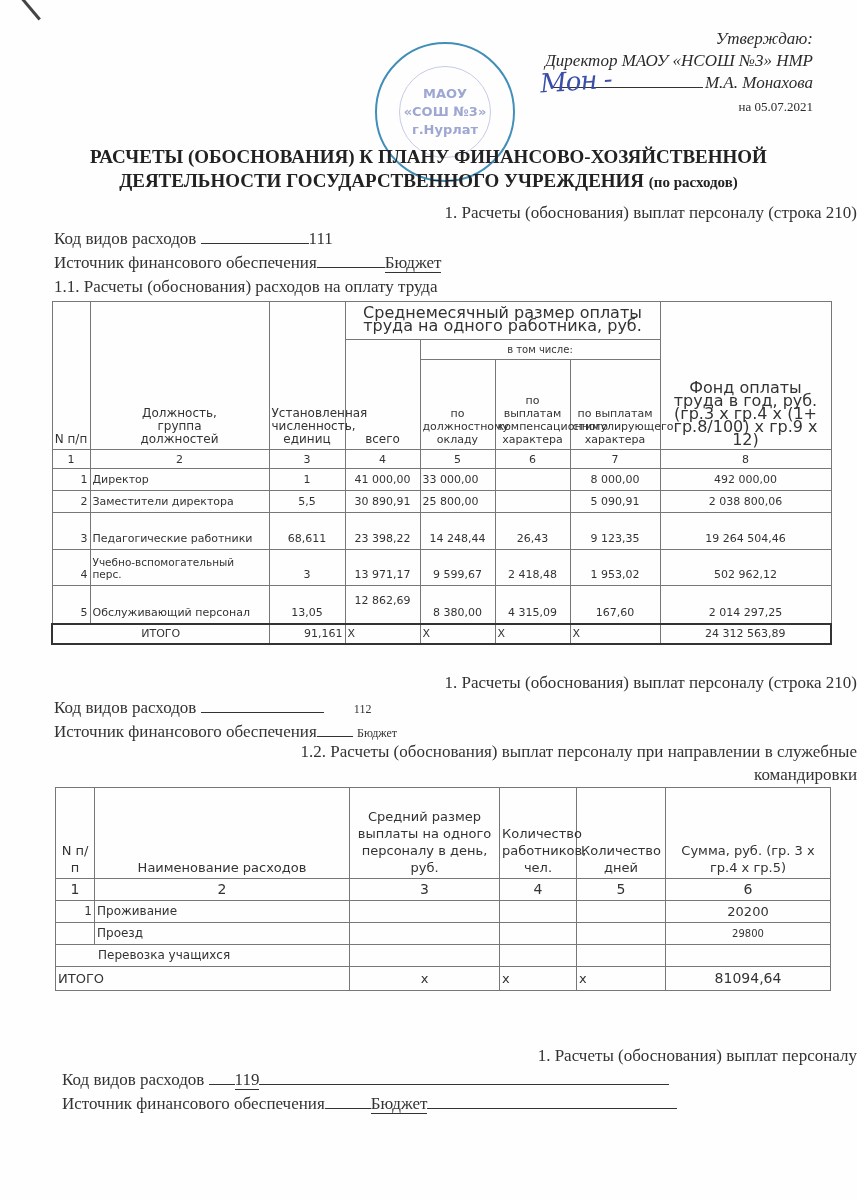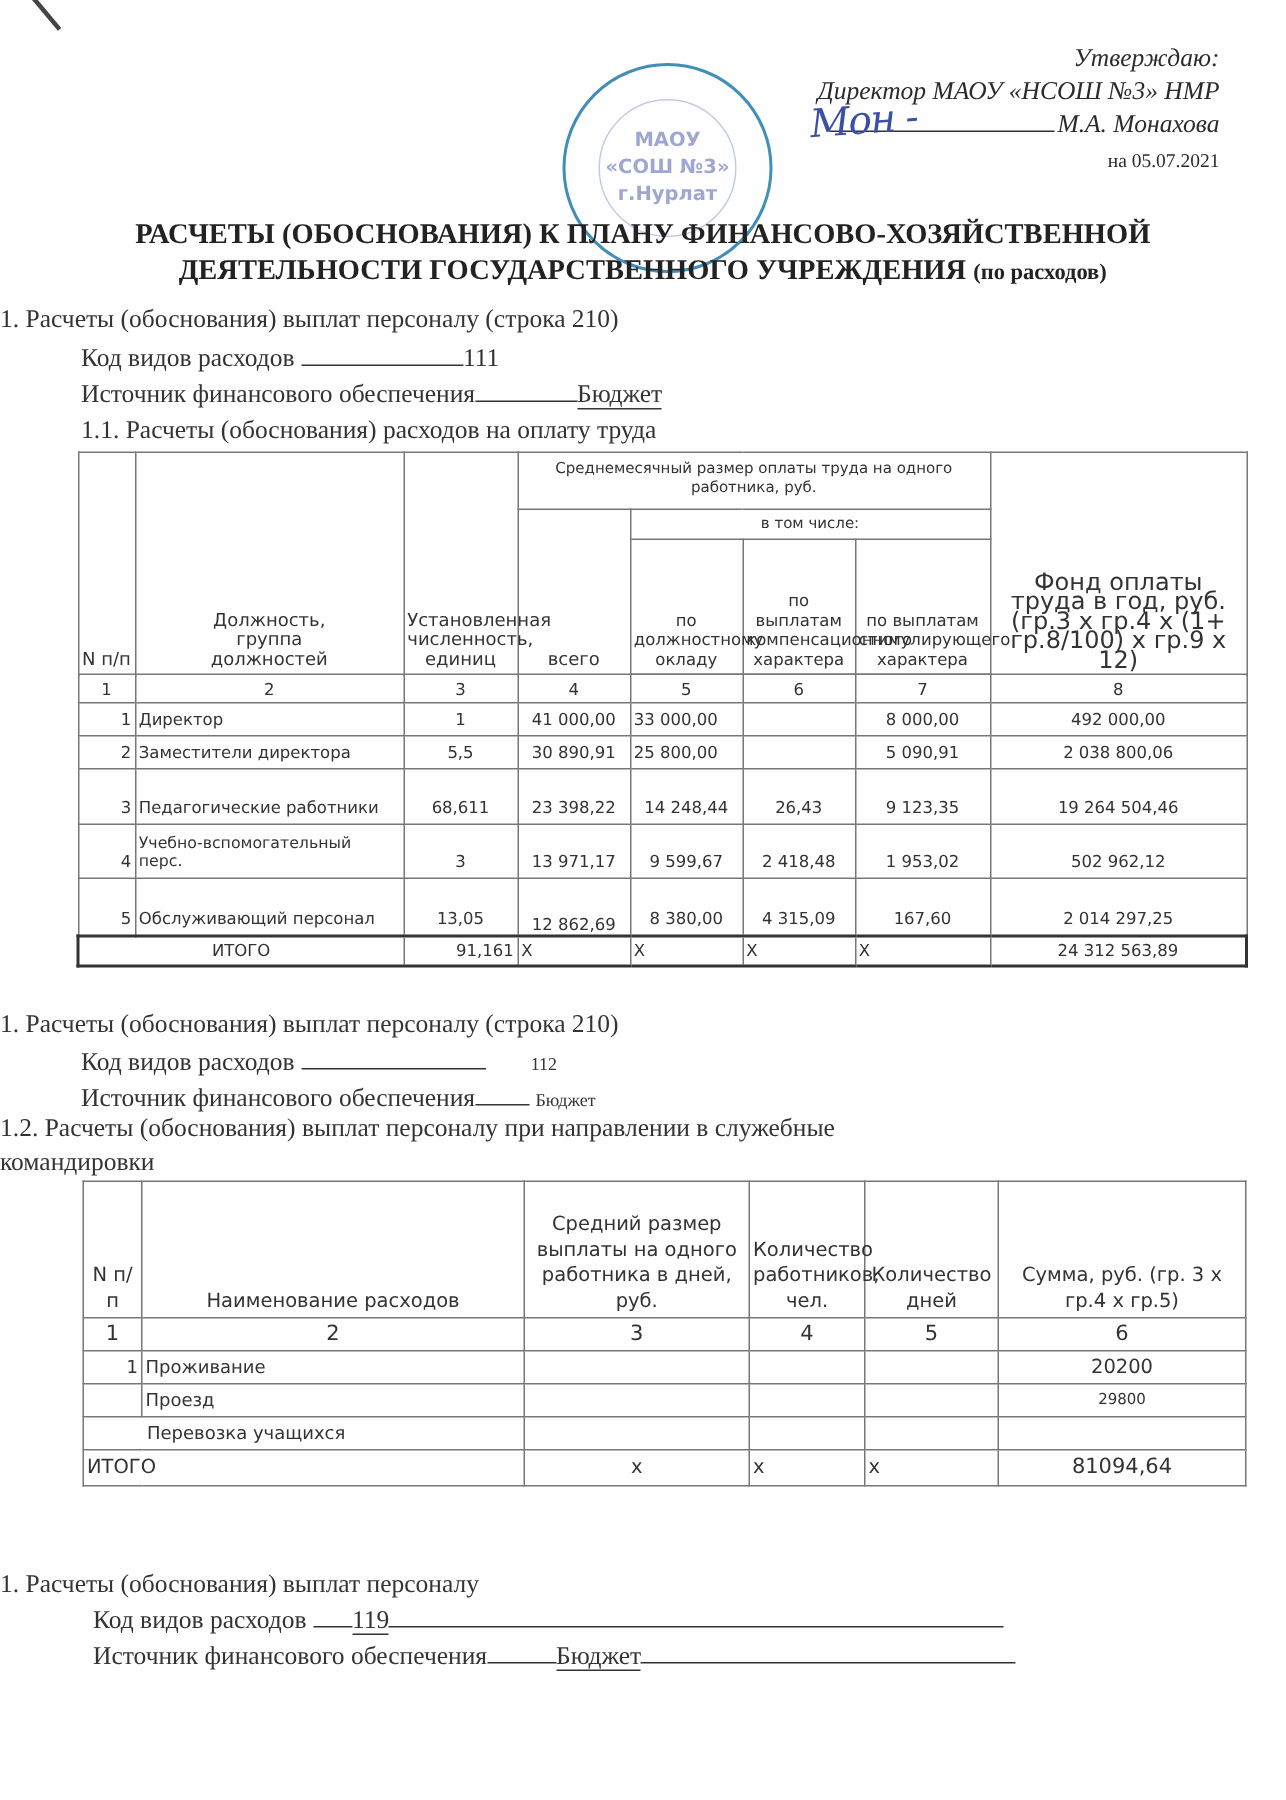"1. Расчеты (обоснования) выплат" .section.center { text-align: left -> right }
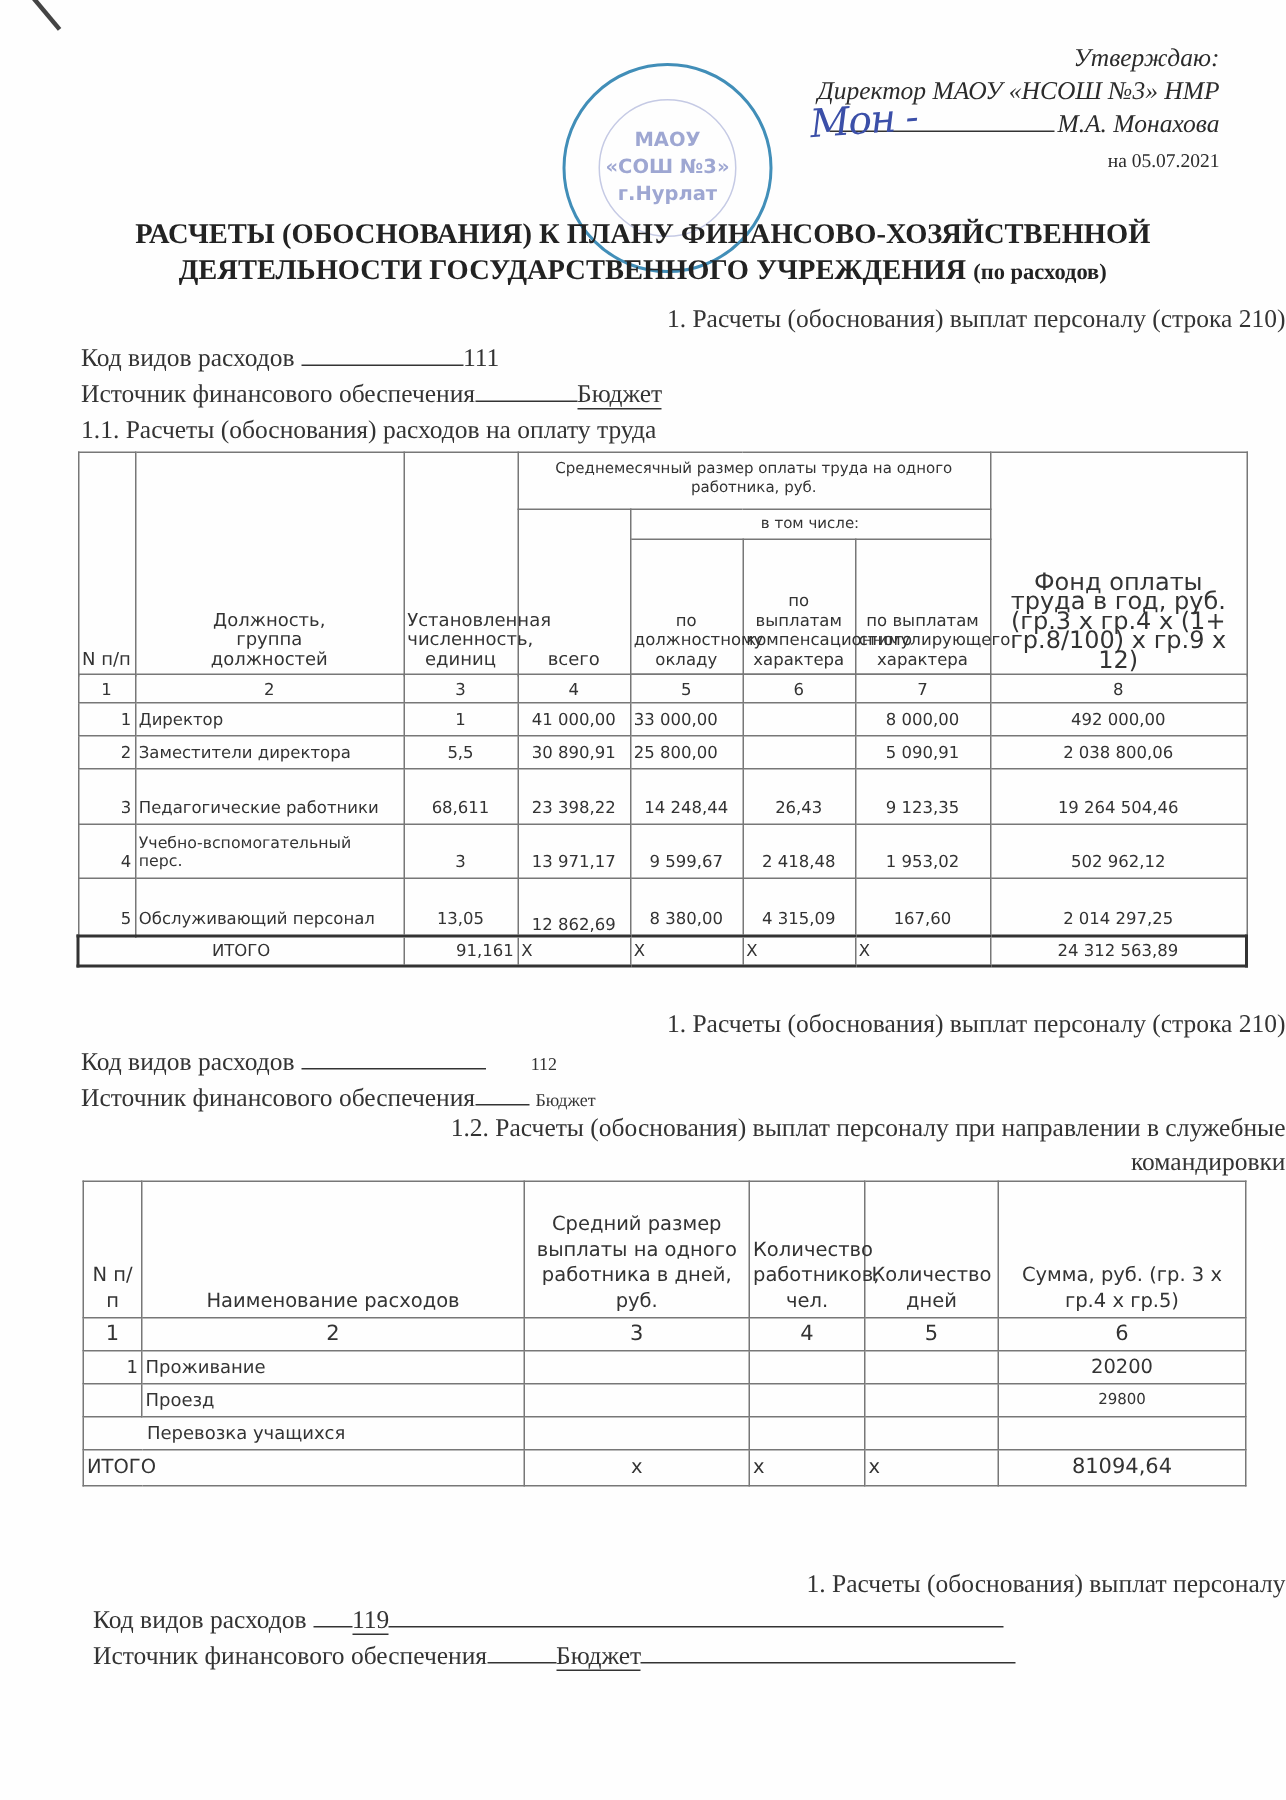"Среднемесячный размер оплаты труда на" td.c { font-size: 10px -> 16px }
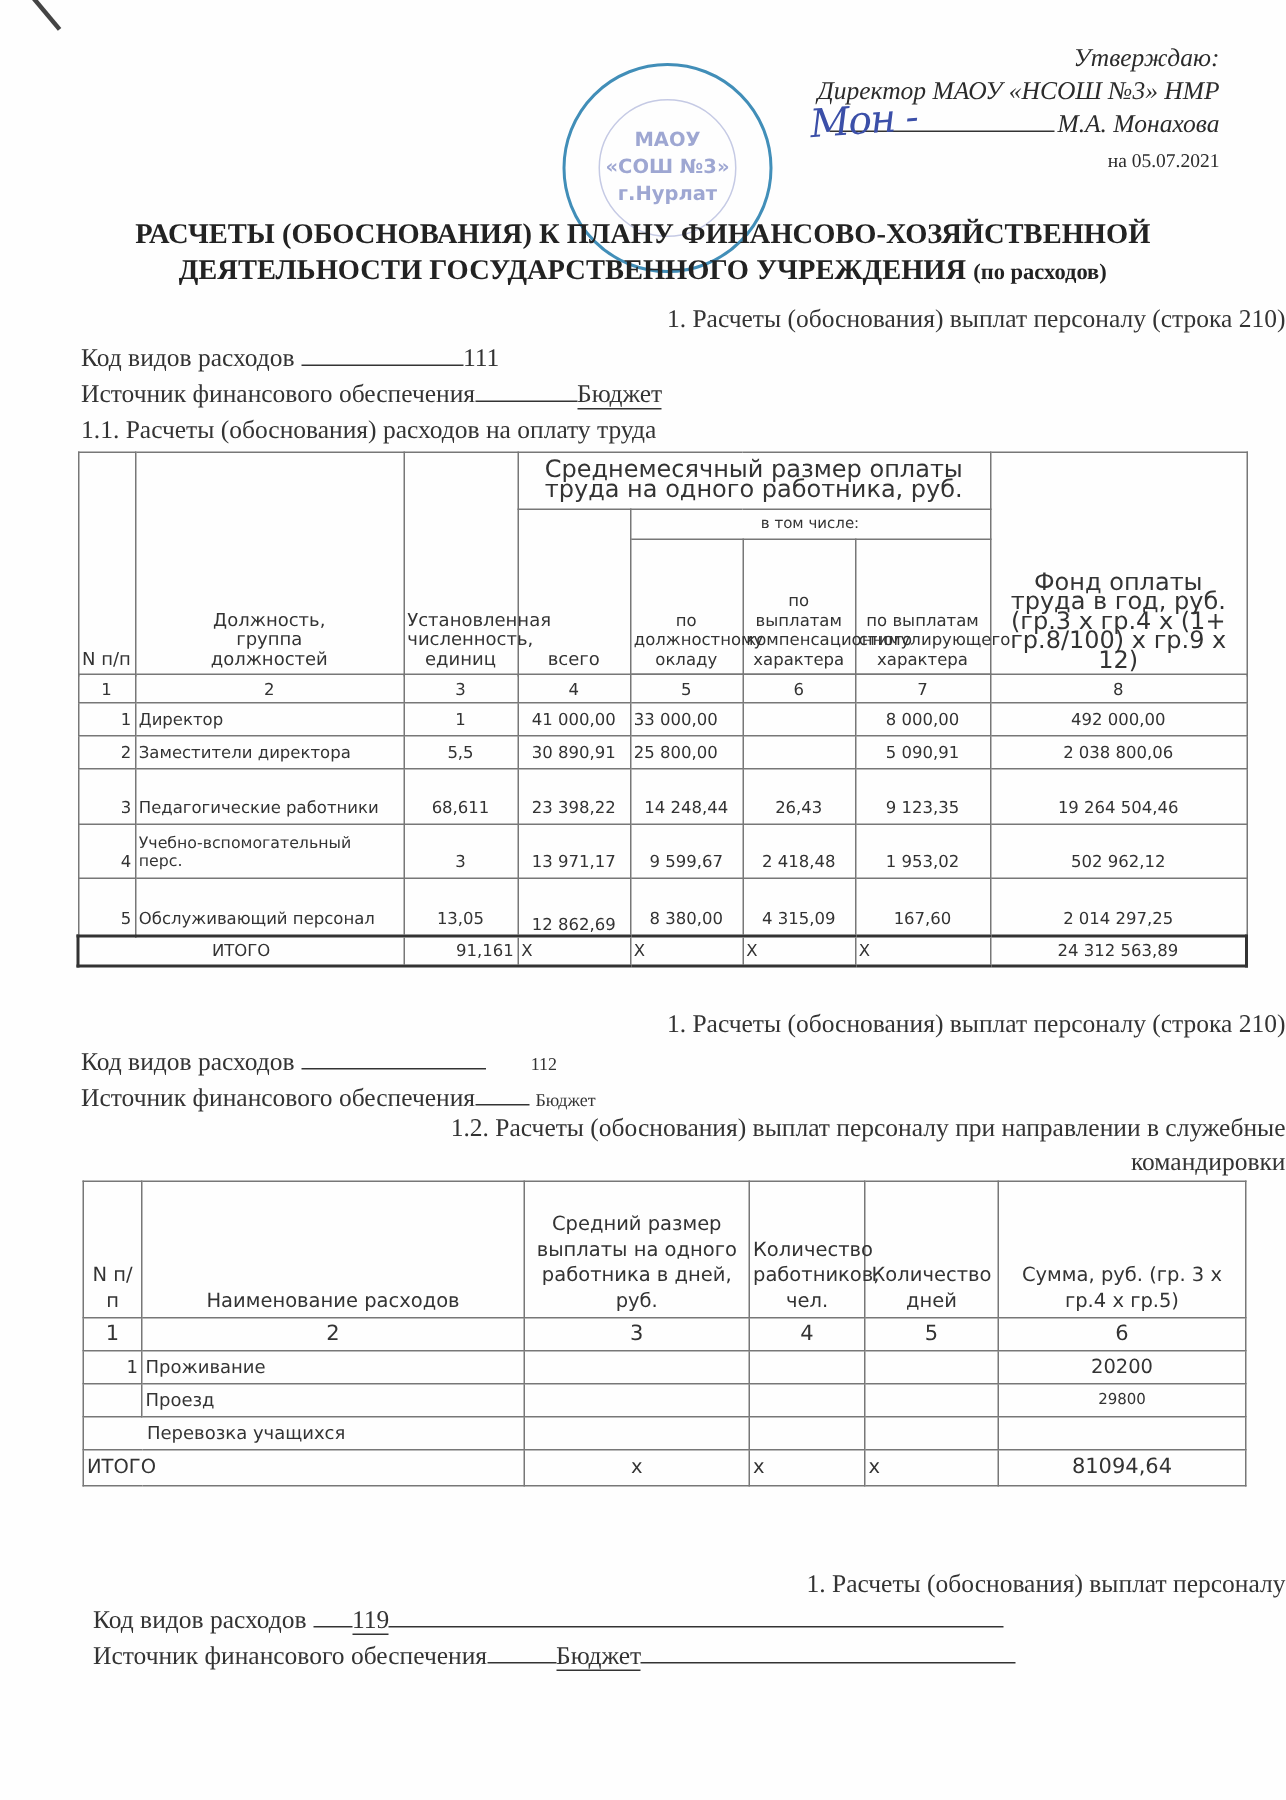"12 862,69" td.c { padding-bottom: 0 -> 16px }
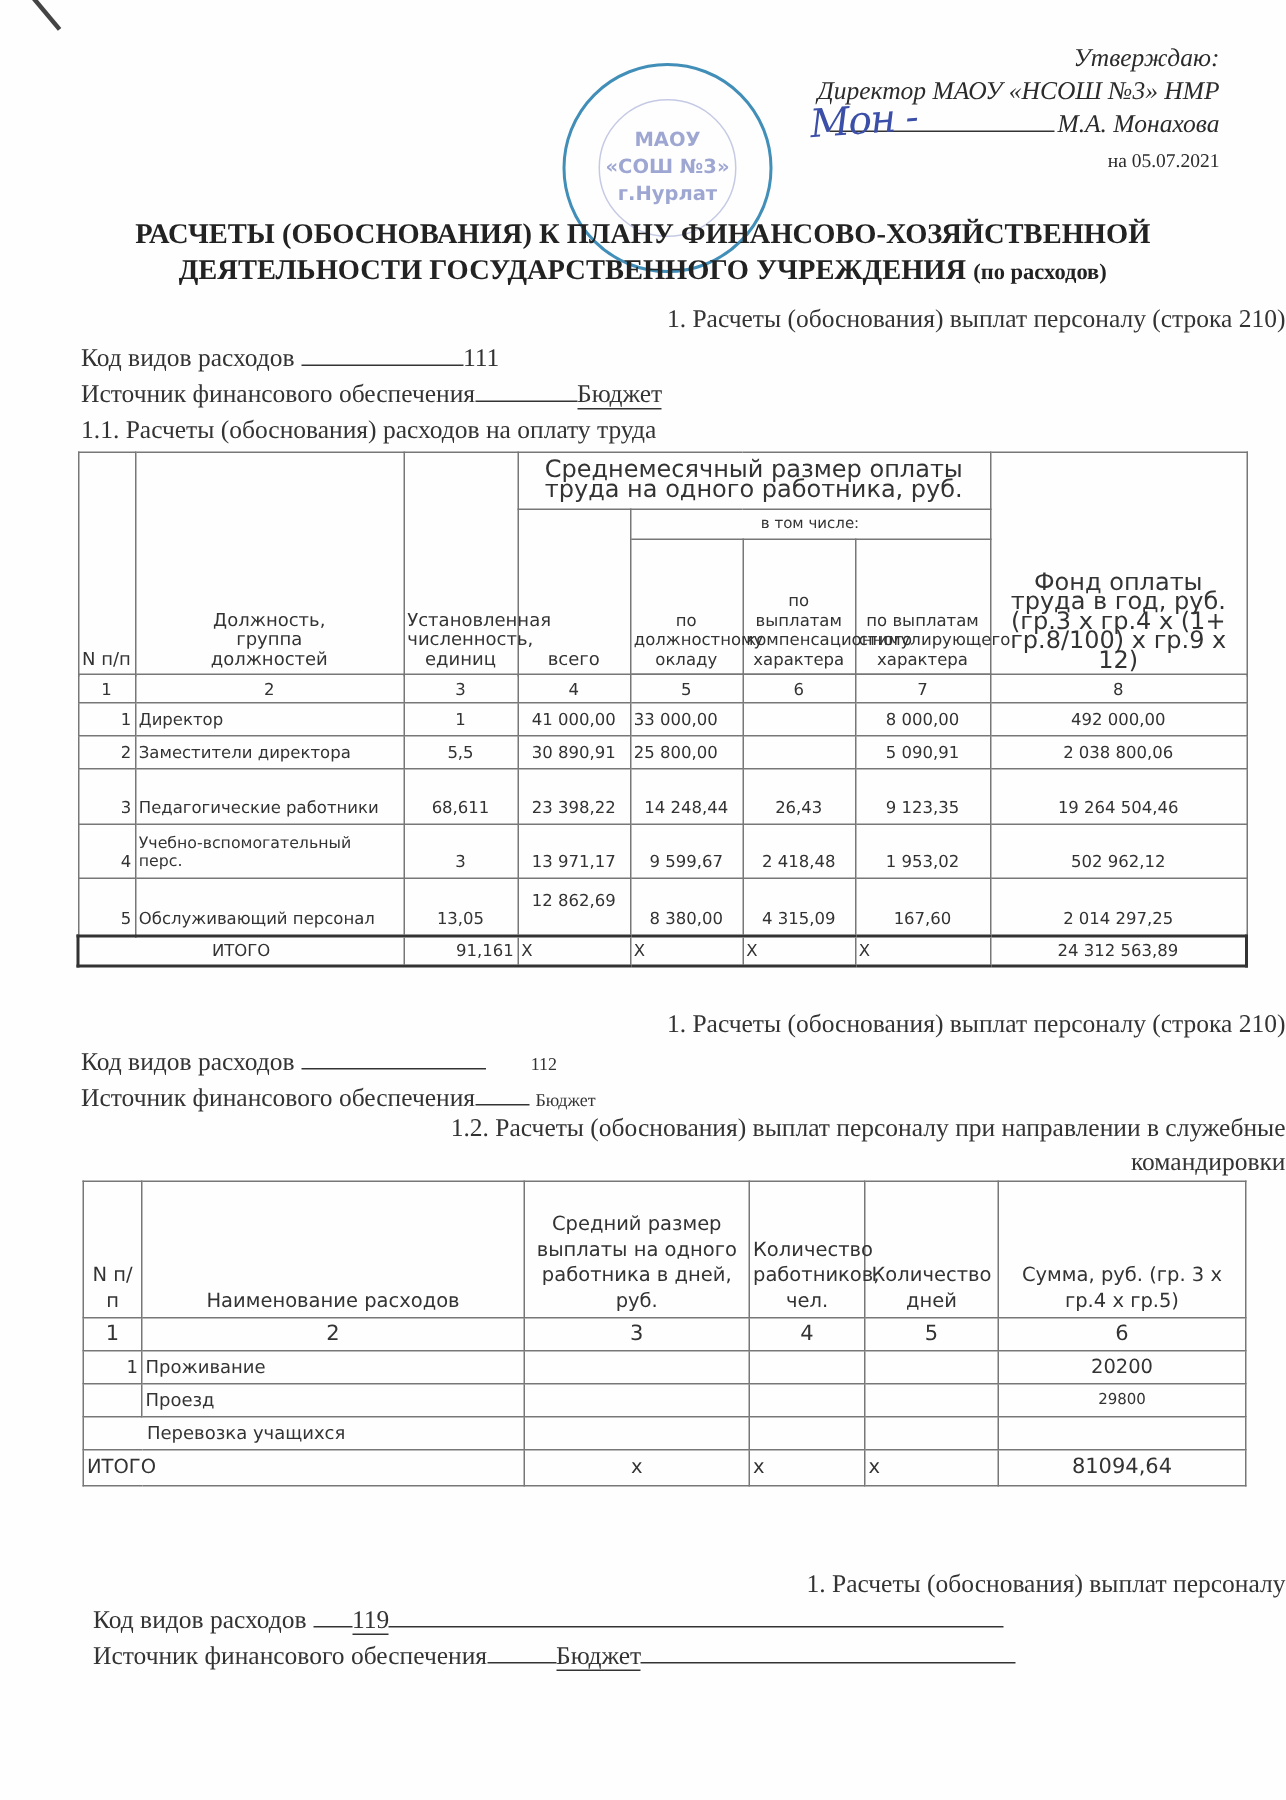"Средний размер выплаты на одного" td.c { text: работника в дней -> персоналу в день }
